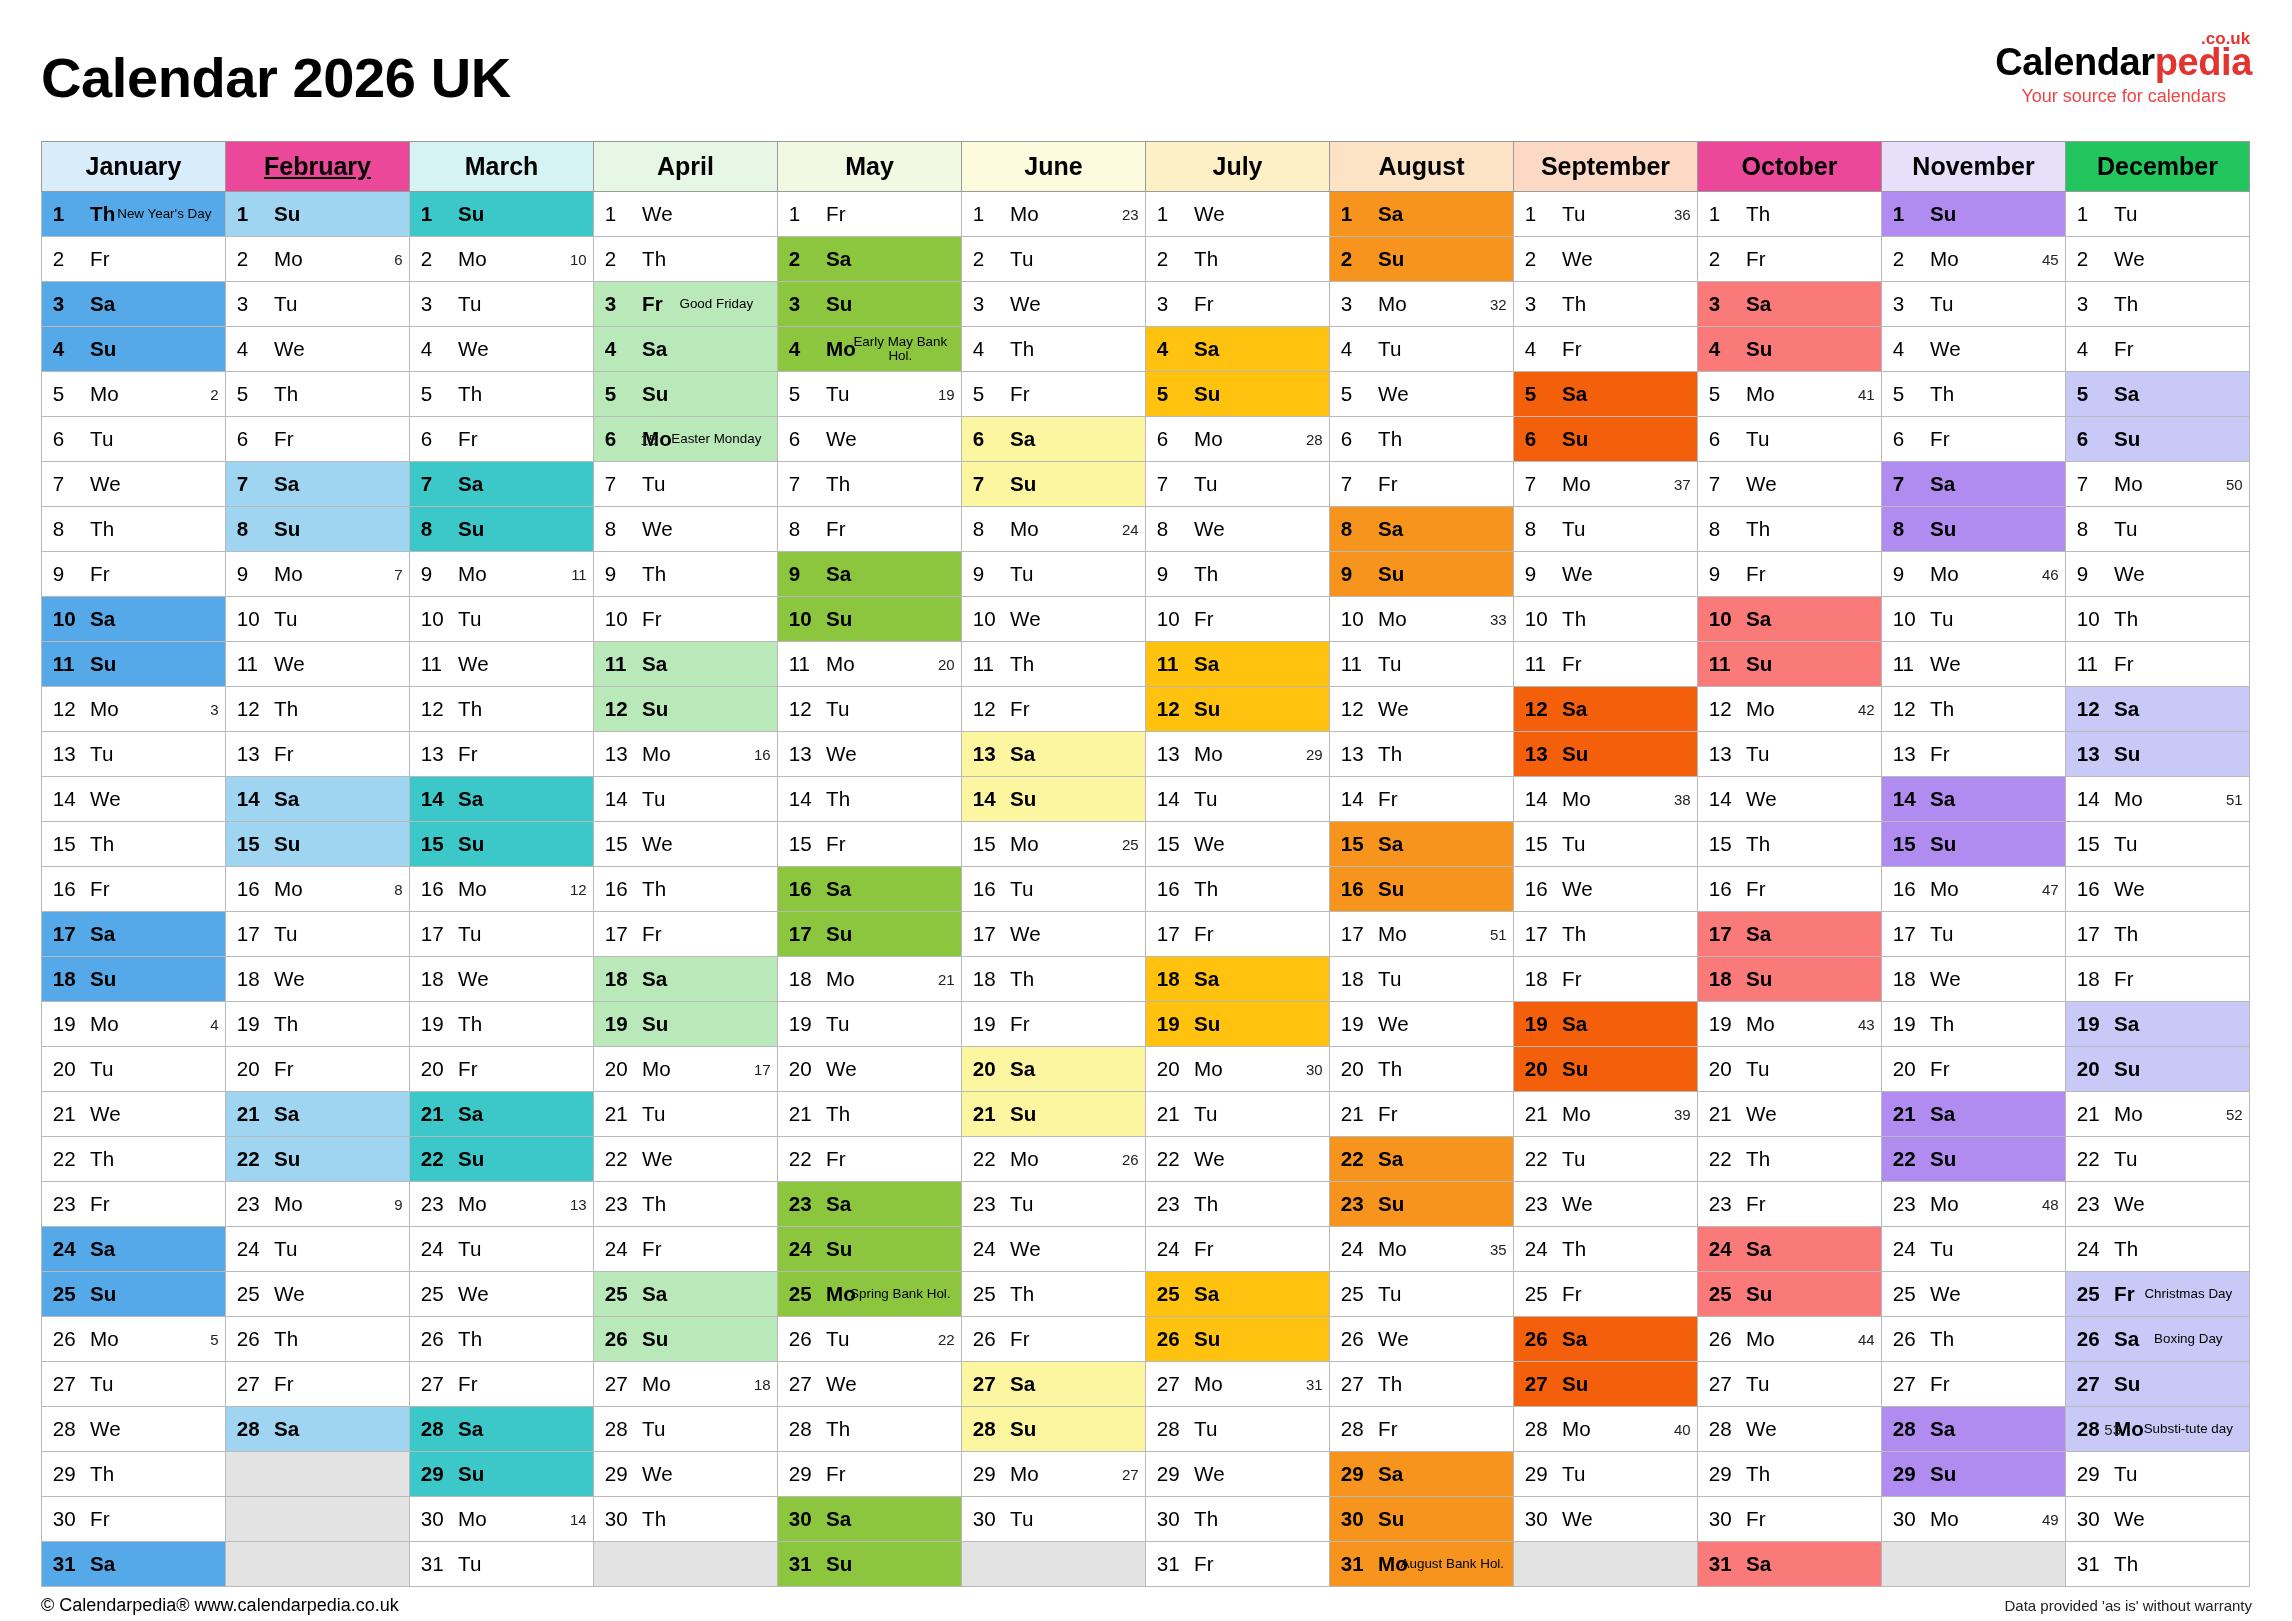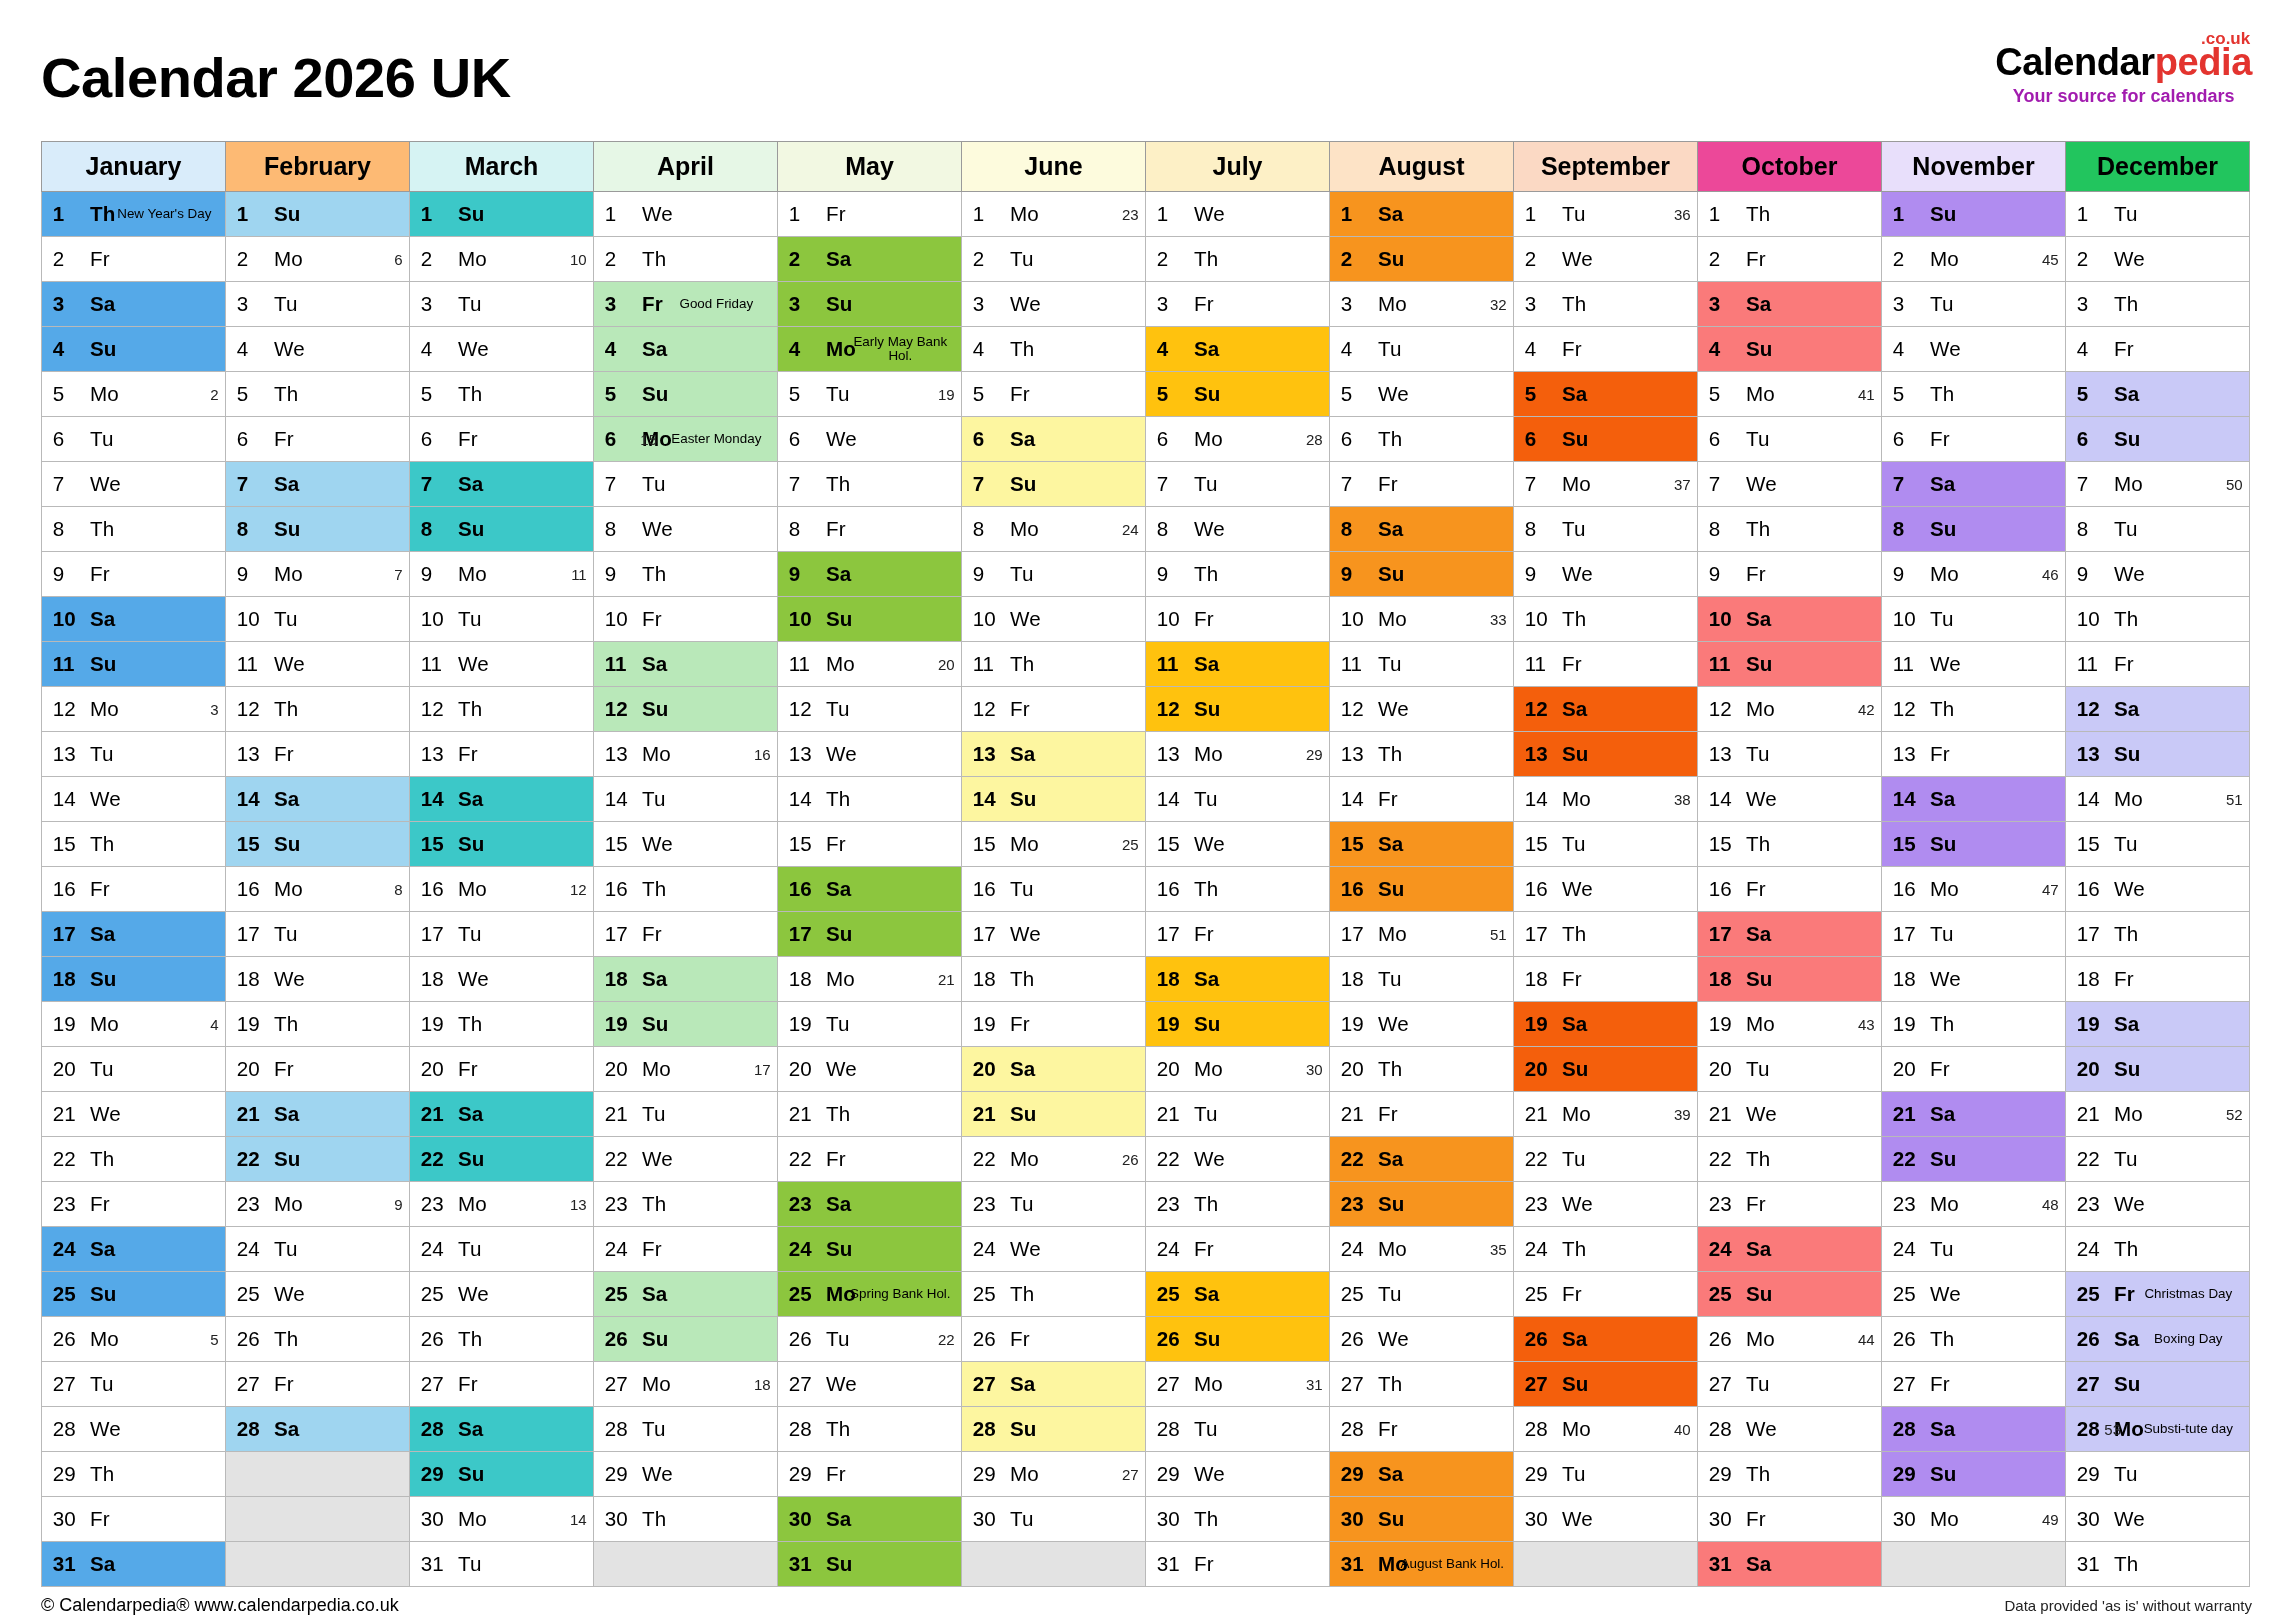"Your source for calendars" .brand-sub { color: #a21caf -> #ef4444; font-weight: bold -> none }
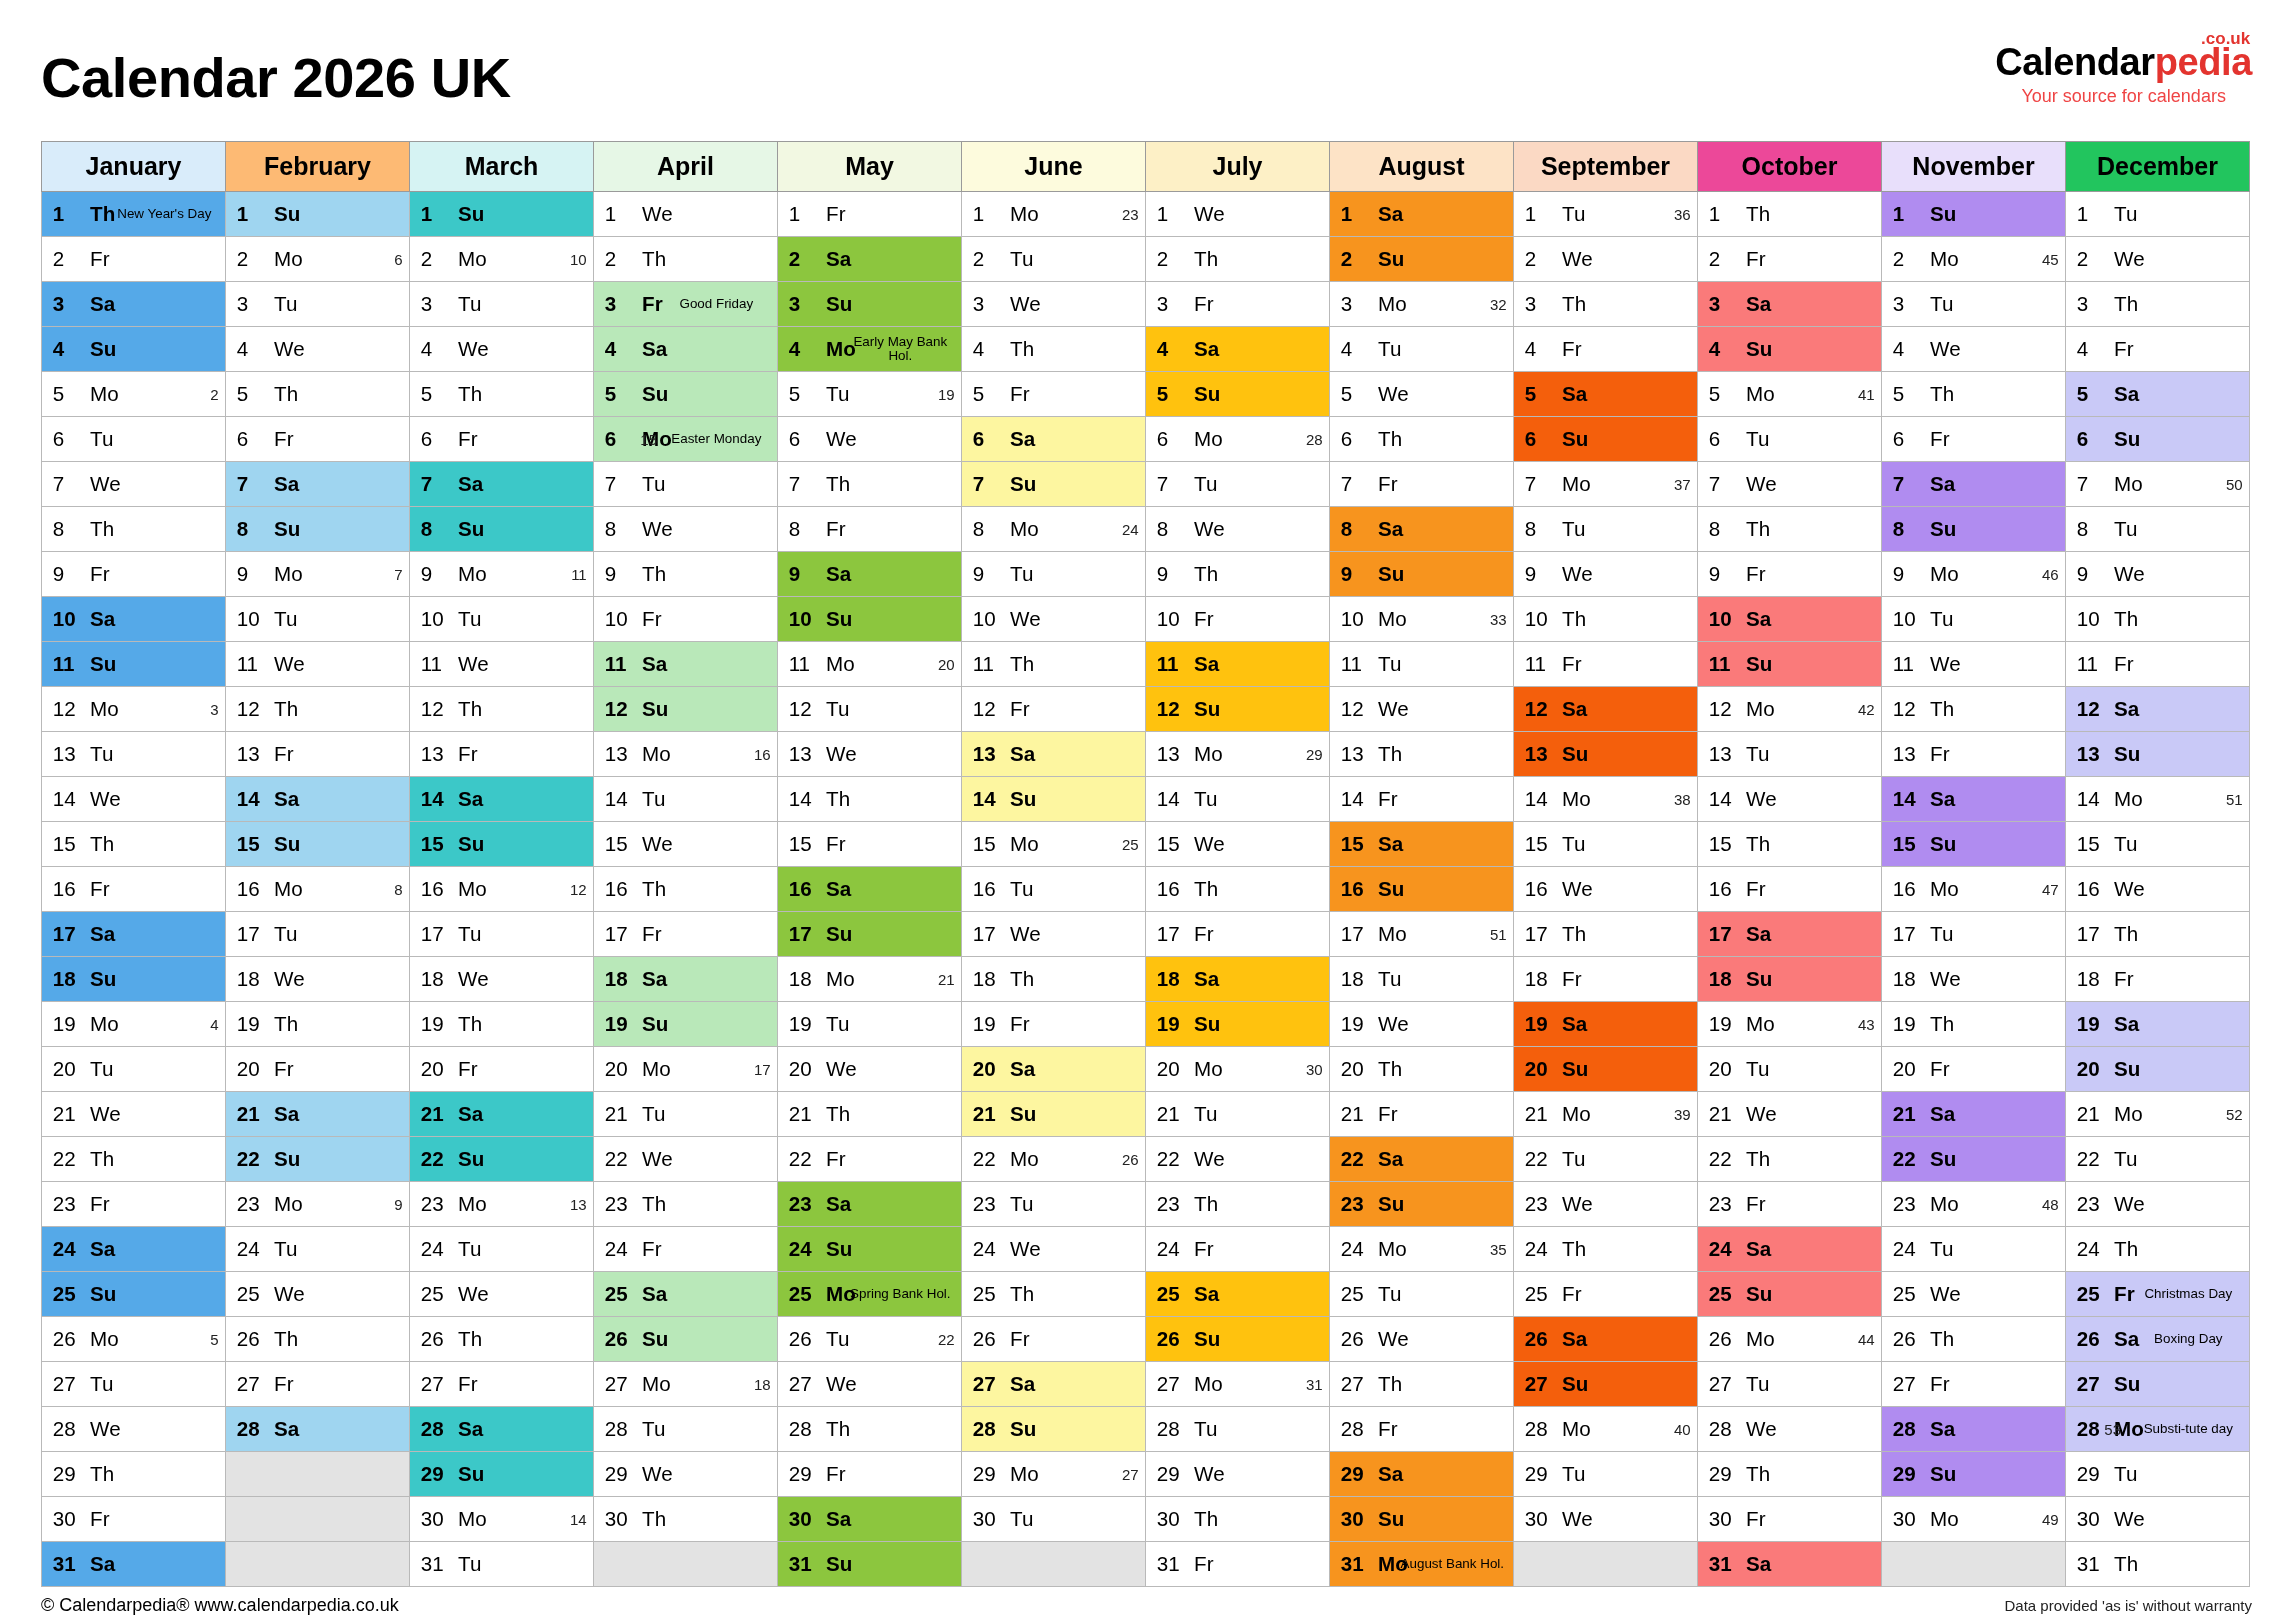"February" th { background: #fdba74 -> #ec4899; text-decoration: none -> underline }
